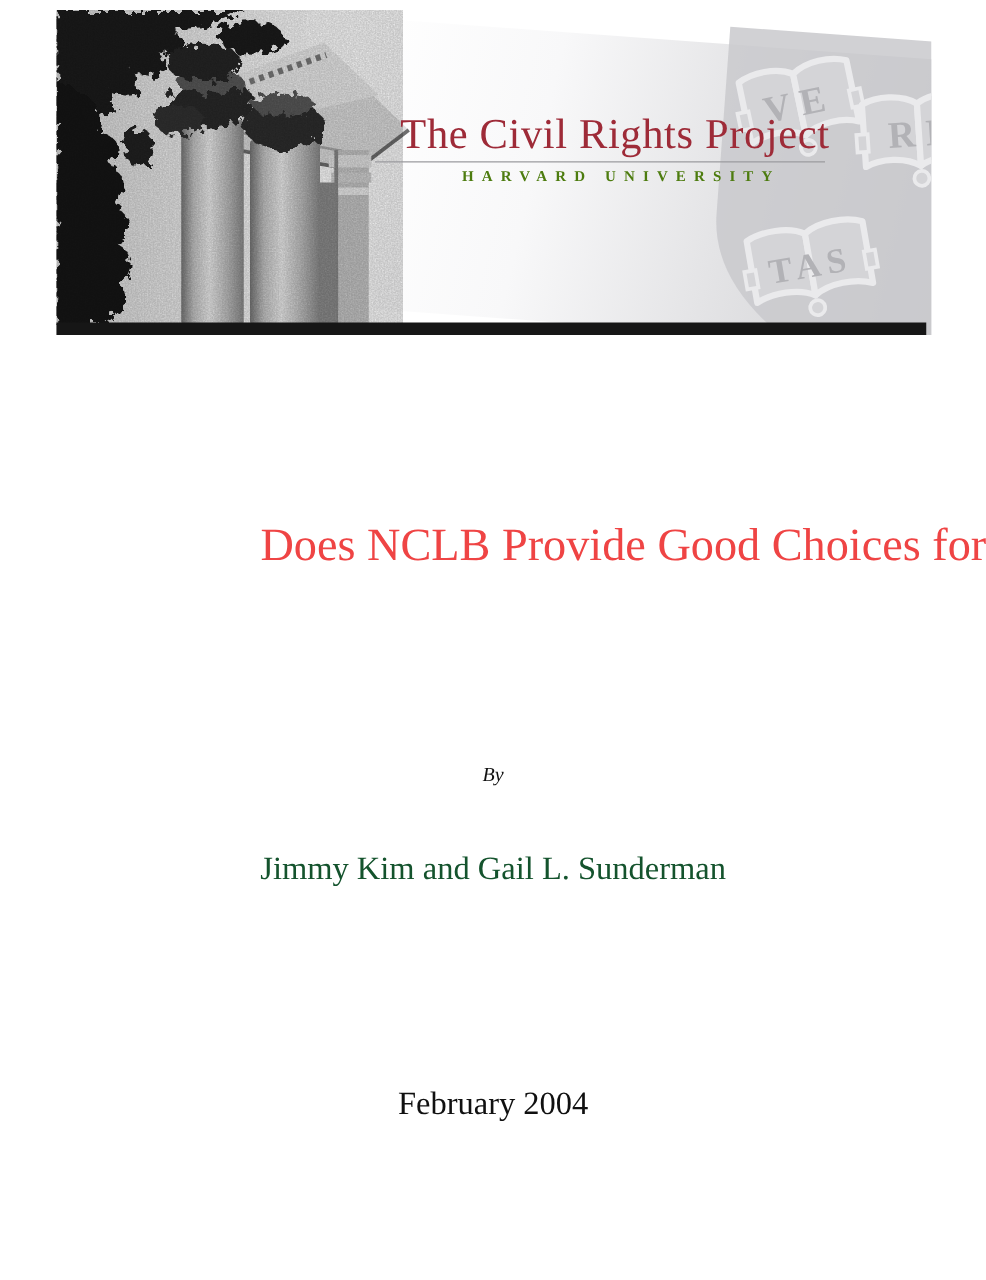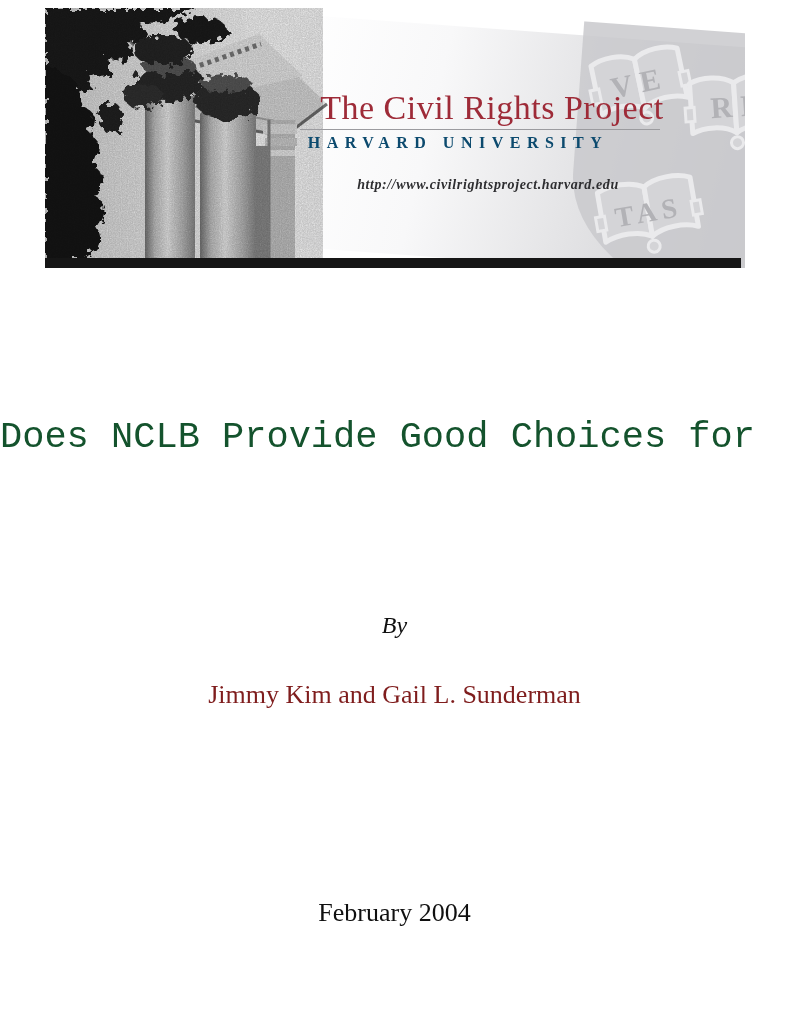"HARVARD UNIVERSITY" .university { color: #0c4a6e -> #4d7c0f; font-size: 16px -> 12px; left: 413px -> 452px }
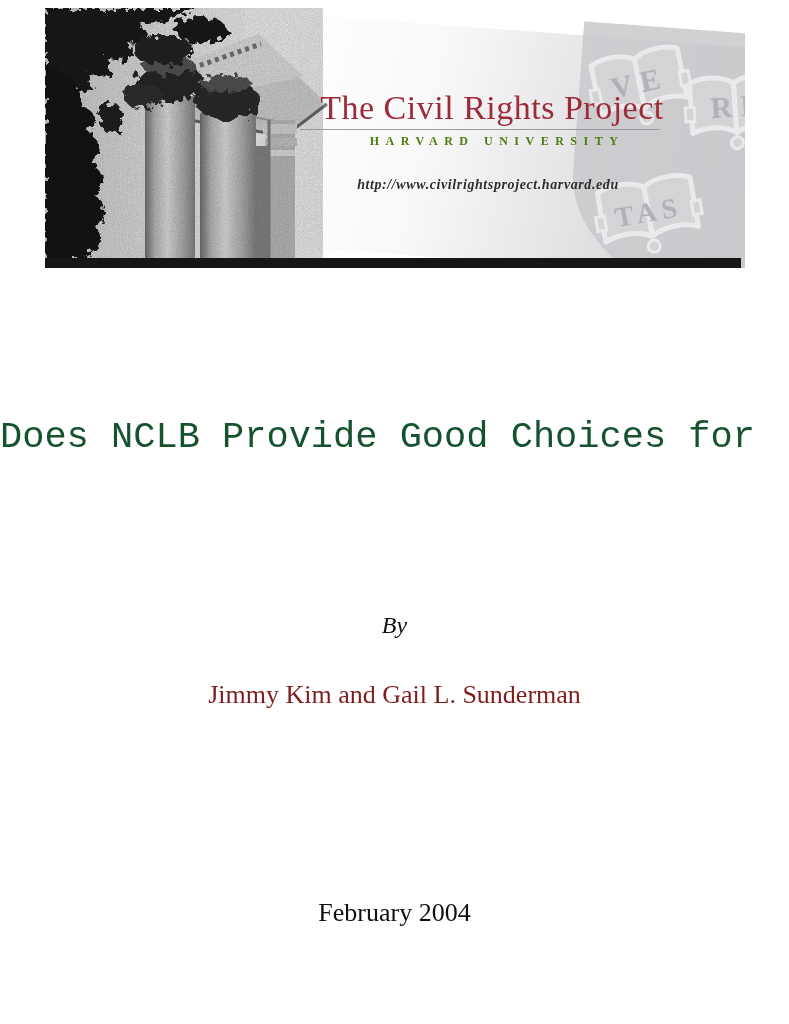"http://www.civilrightsproject.harvard.ed" div { html: <div>http://www.civilrightsproject.harvard.edu</div> -> none }
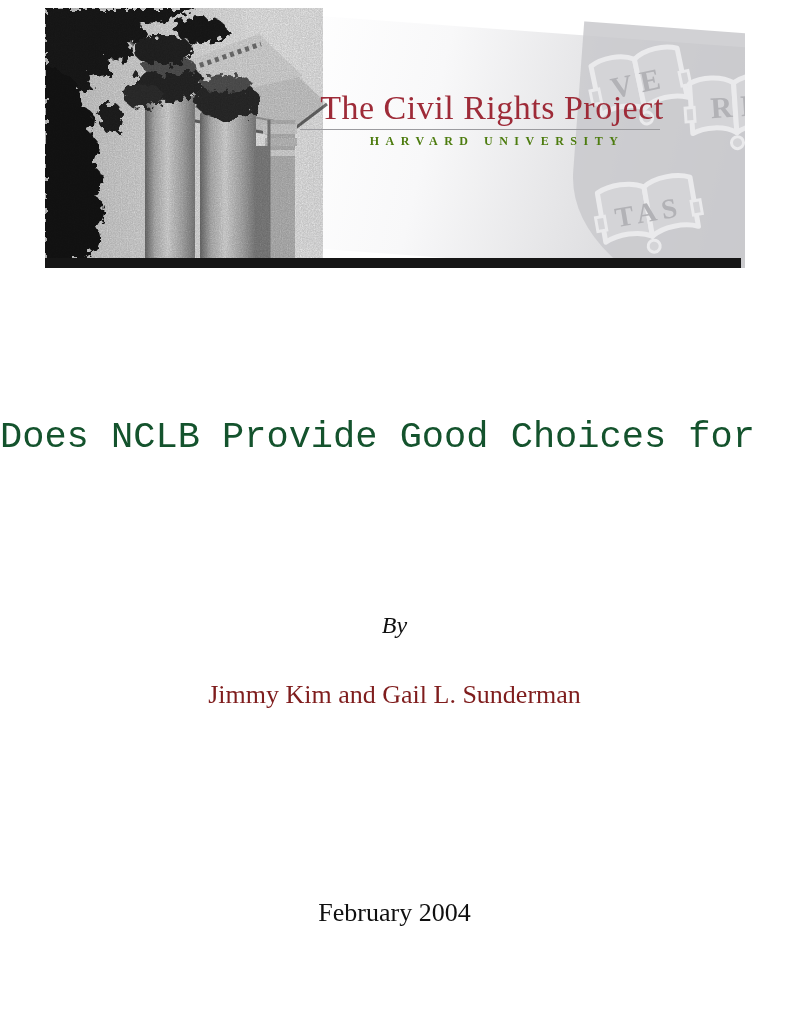"Does NCLB Provide Good Choices" .report-title { color: #14532d -> #ef4444; font-family: Liberation Mono, monospace -> none; text-align: left -> right }
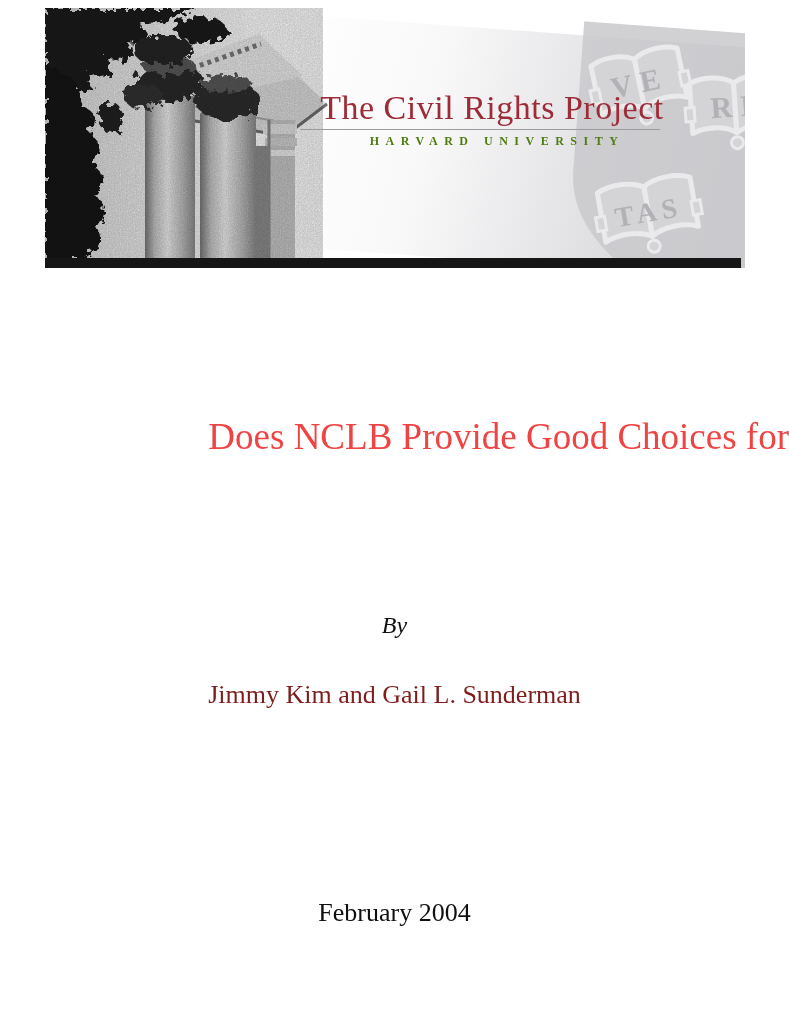"By" .byline-by { font-size: 24px -> 16px }
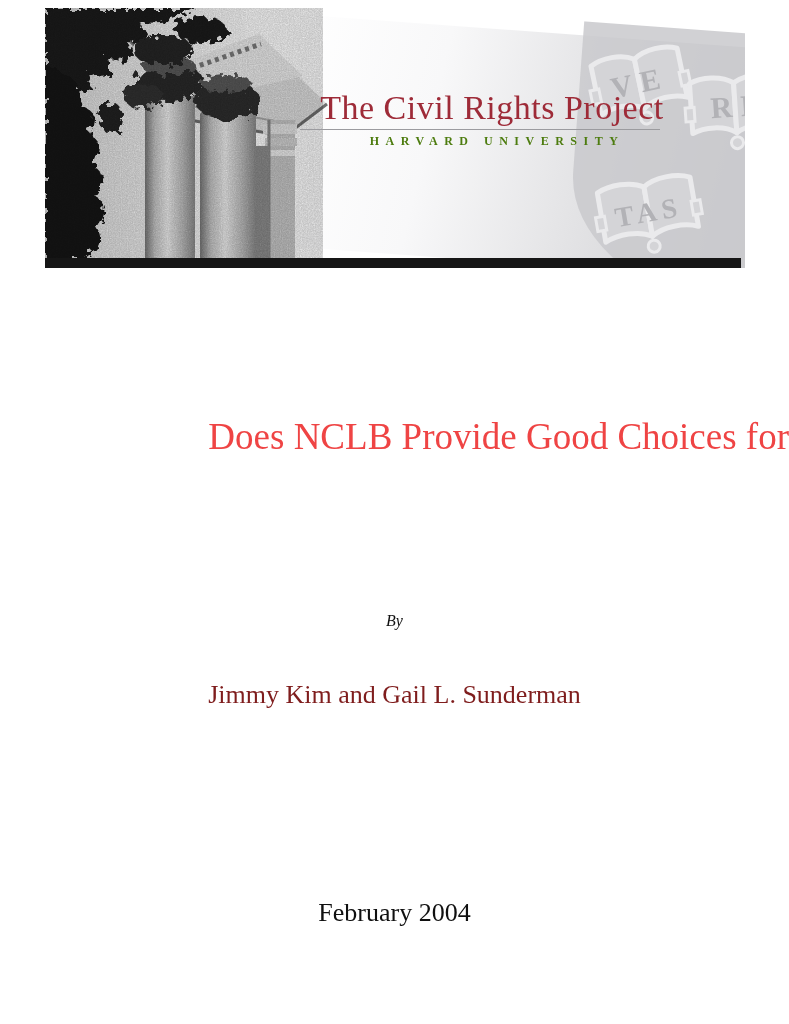"Jimmy Kim and Gail L." .byline-authors { color: #7f1d1d -> #14532d }
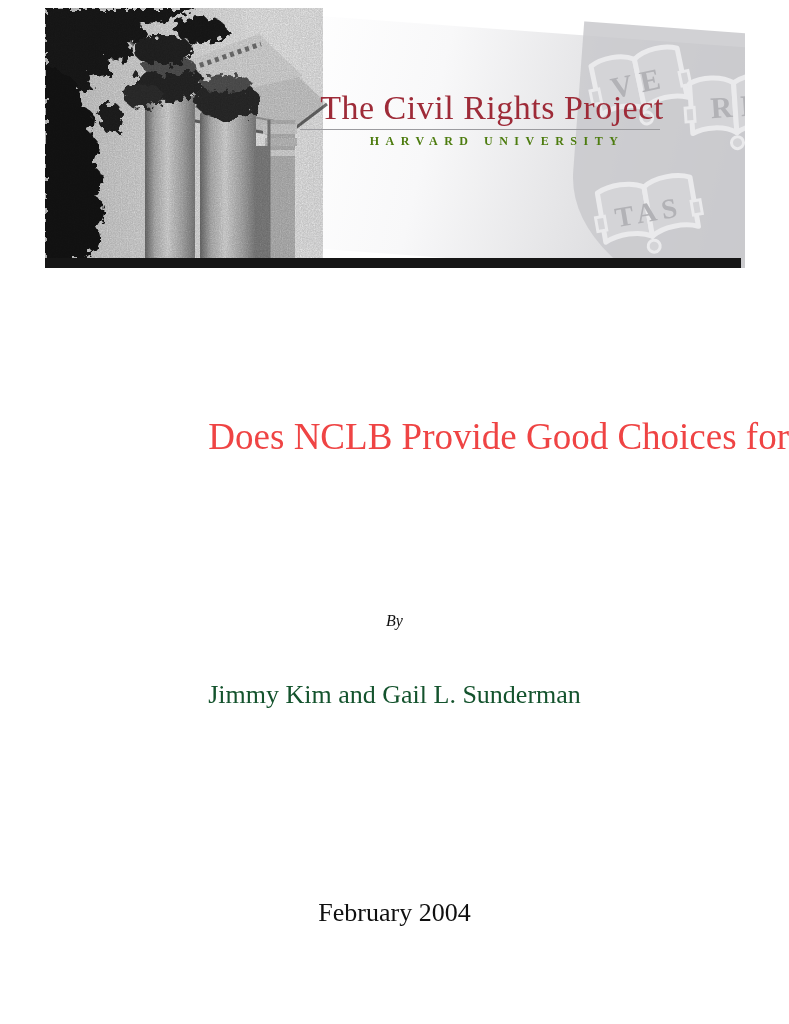"February 2004" .report-date { margin-top: 30px -> none }
